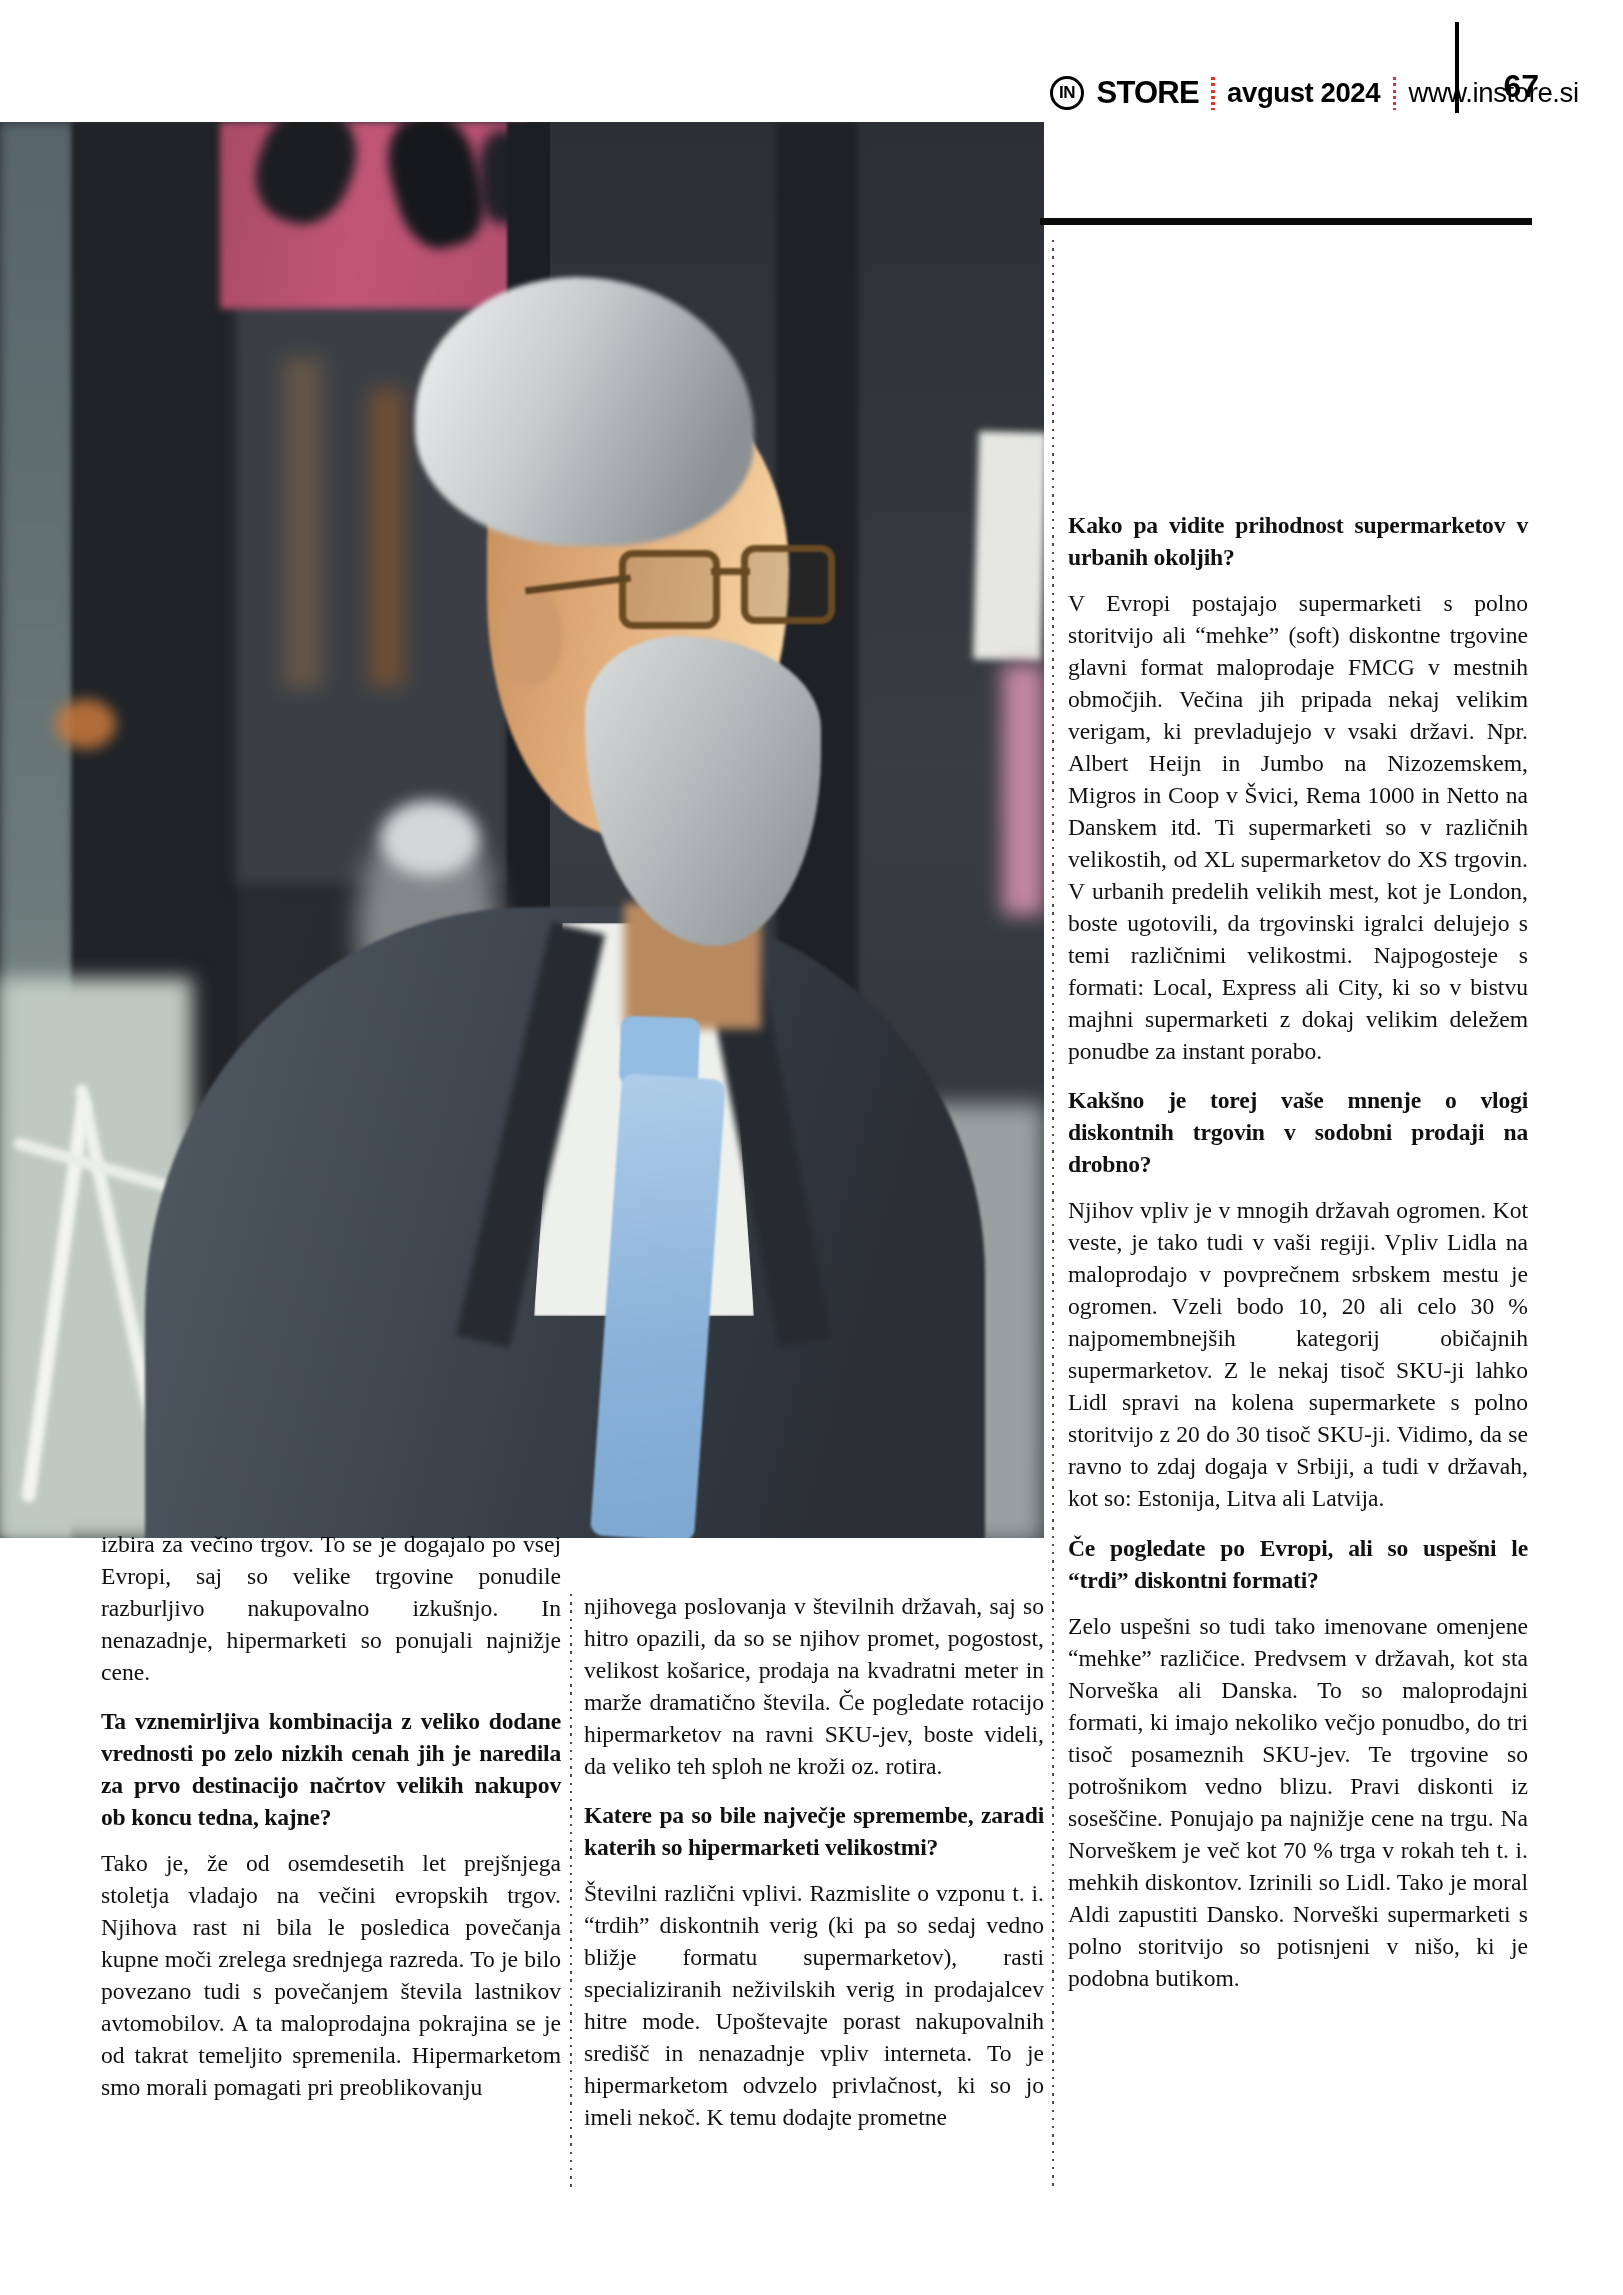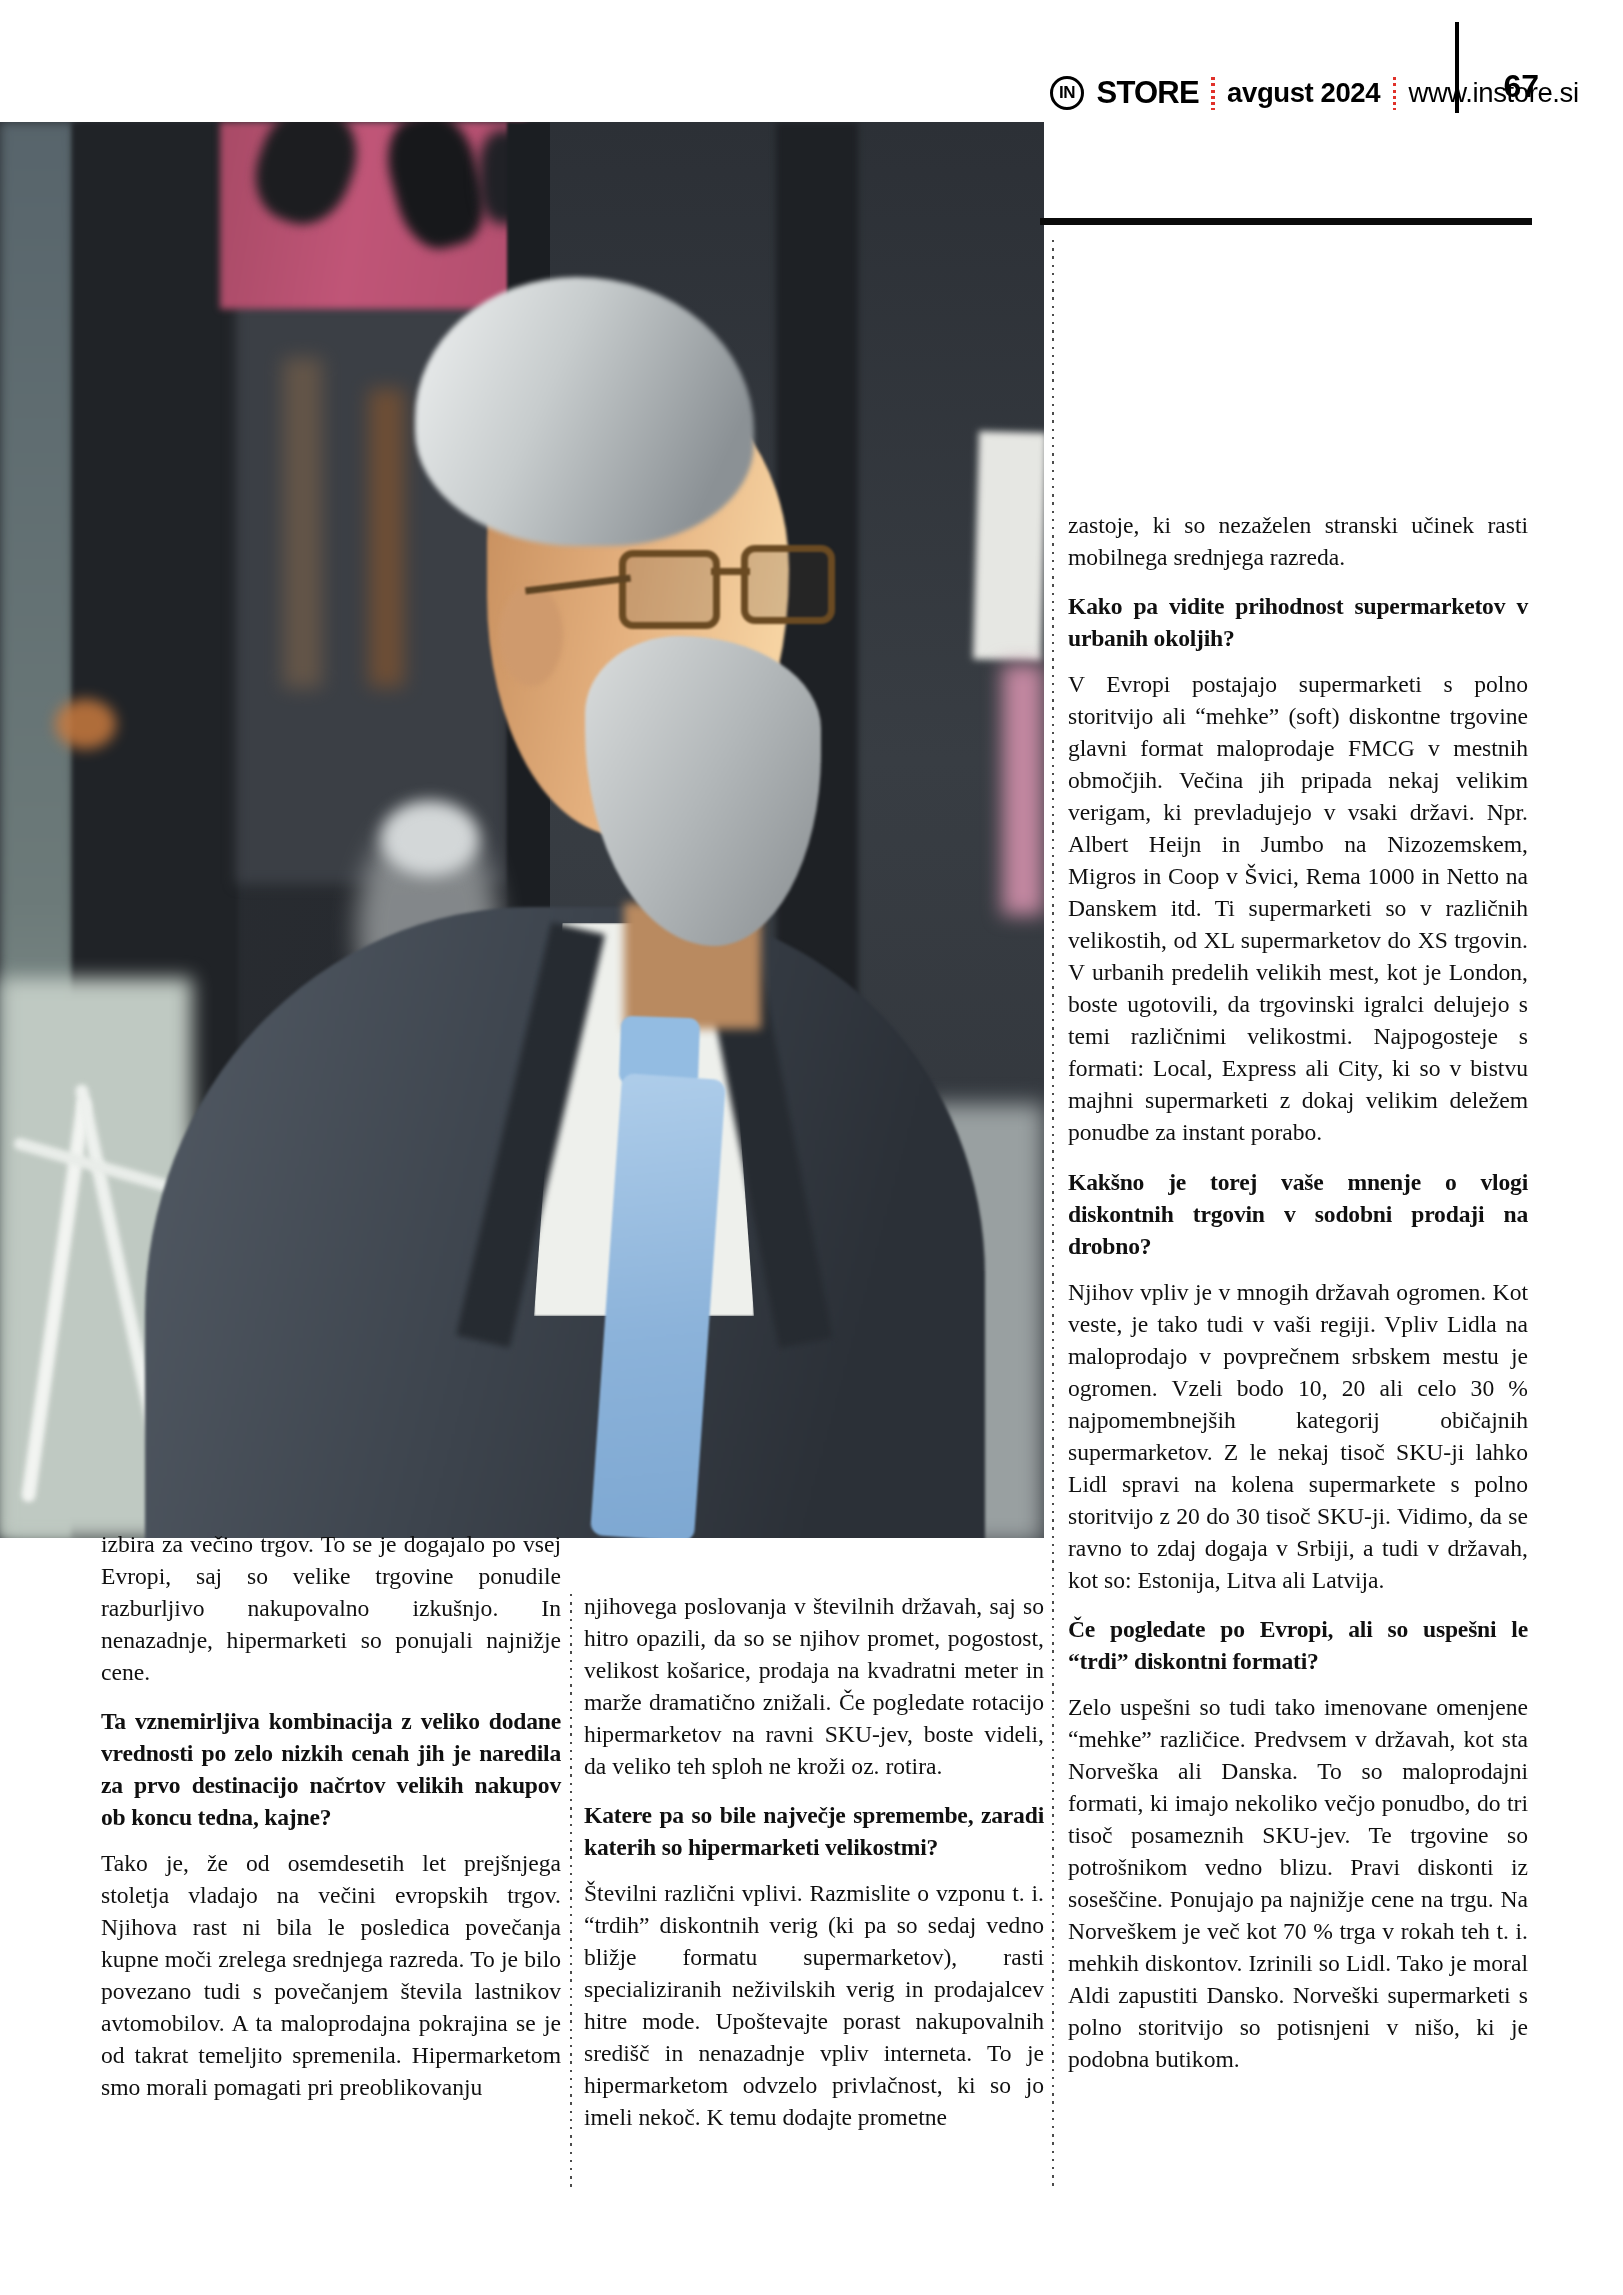"zastoje, ki so nezaželen stranski" p { html: <p>zastoje, ki so nezaželen stranski učinek rasti mobilnega srednjega razreda.</p> -> none }
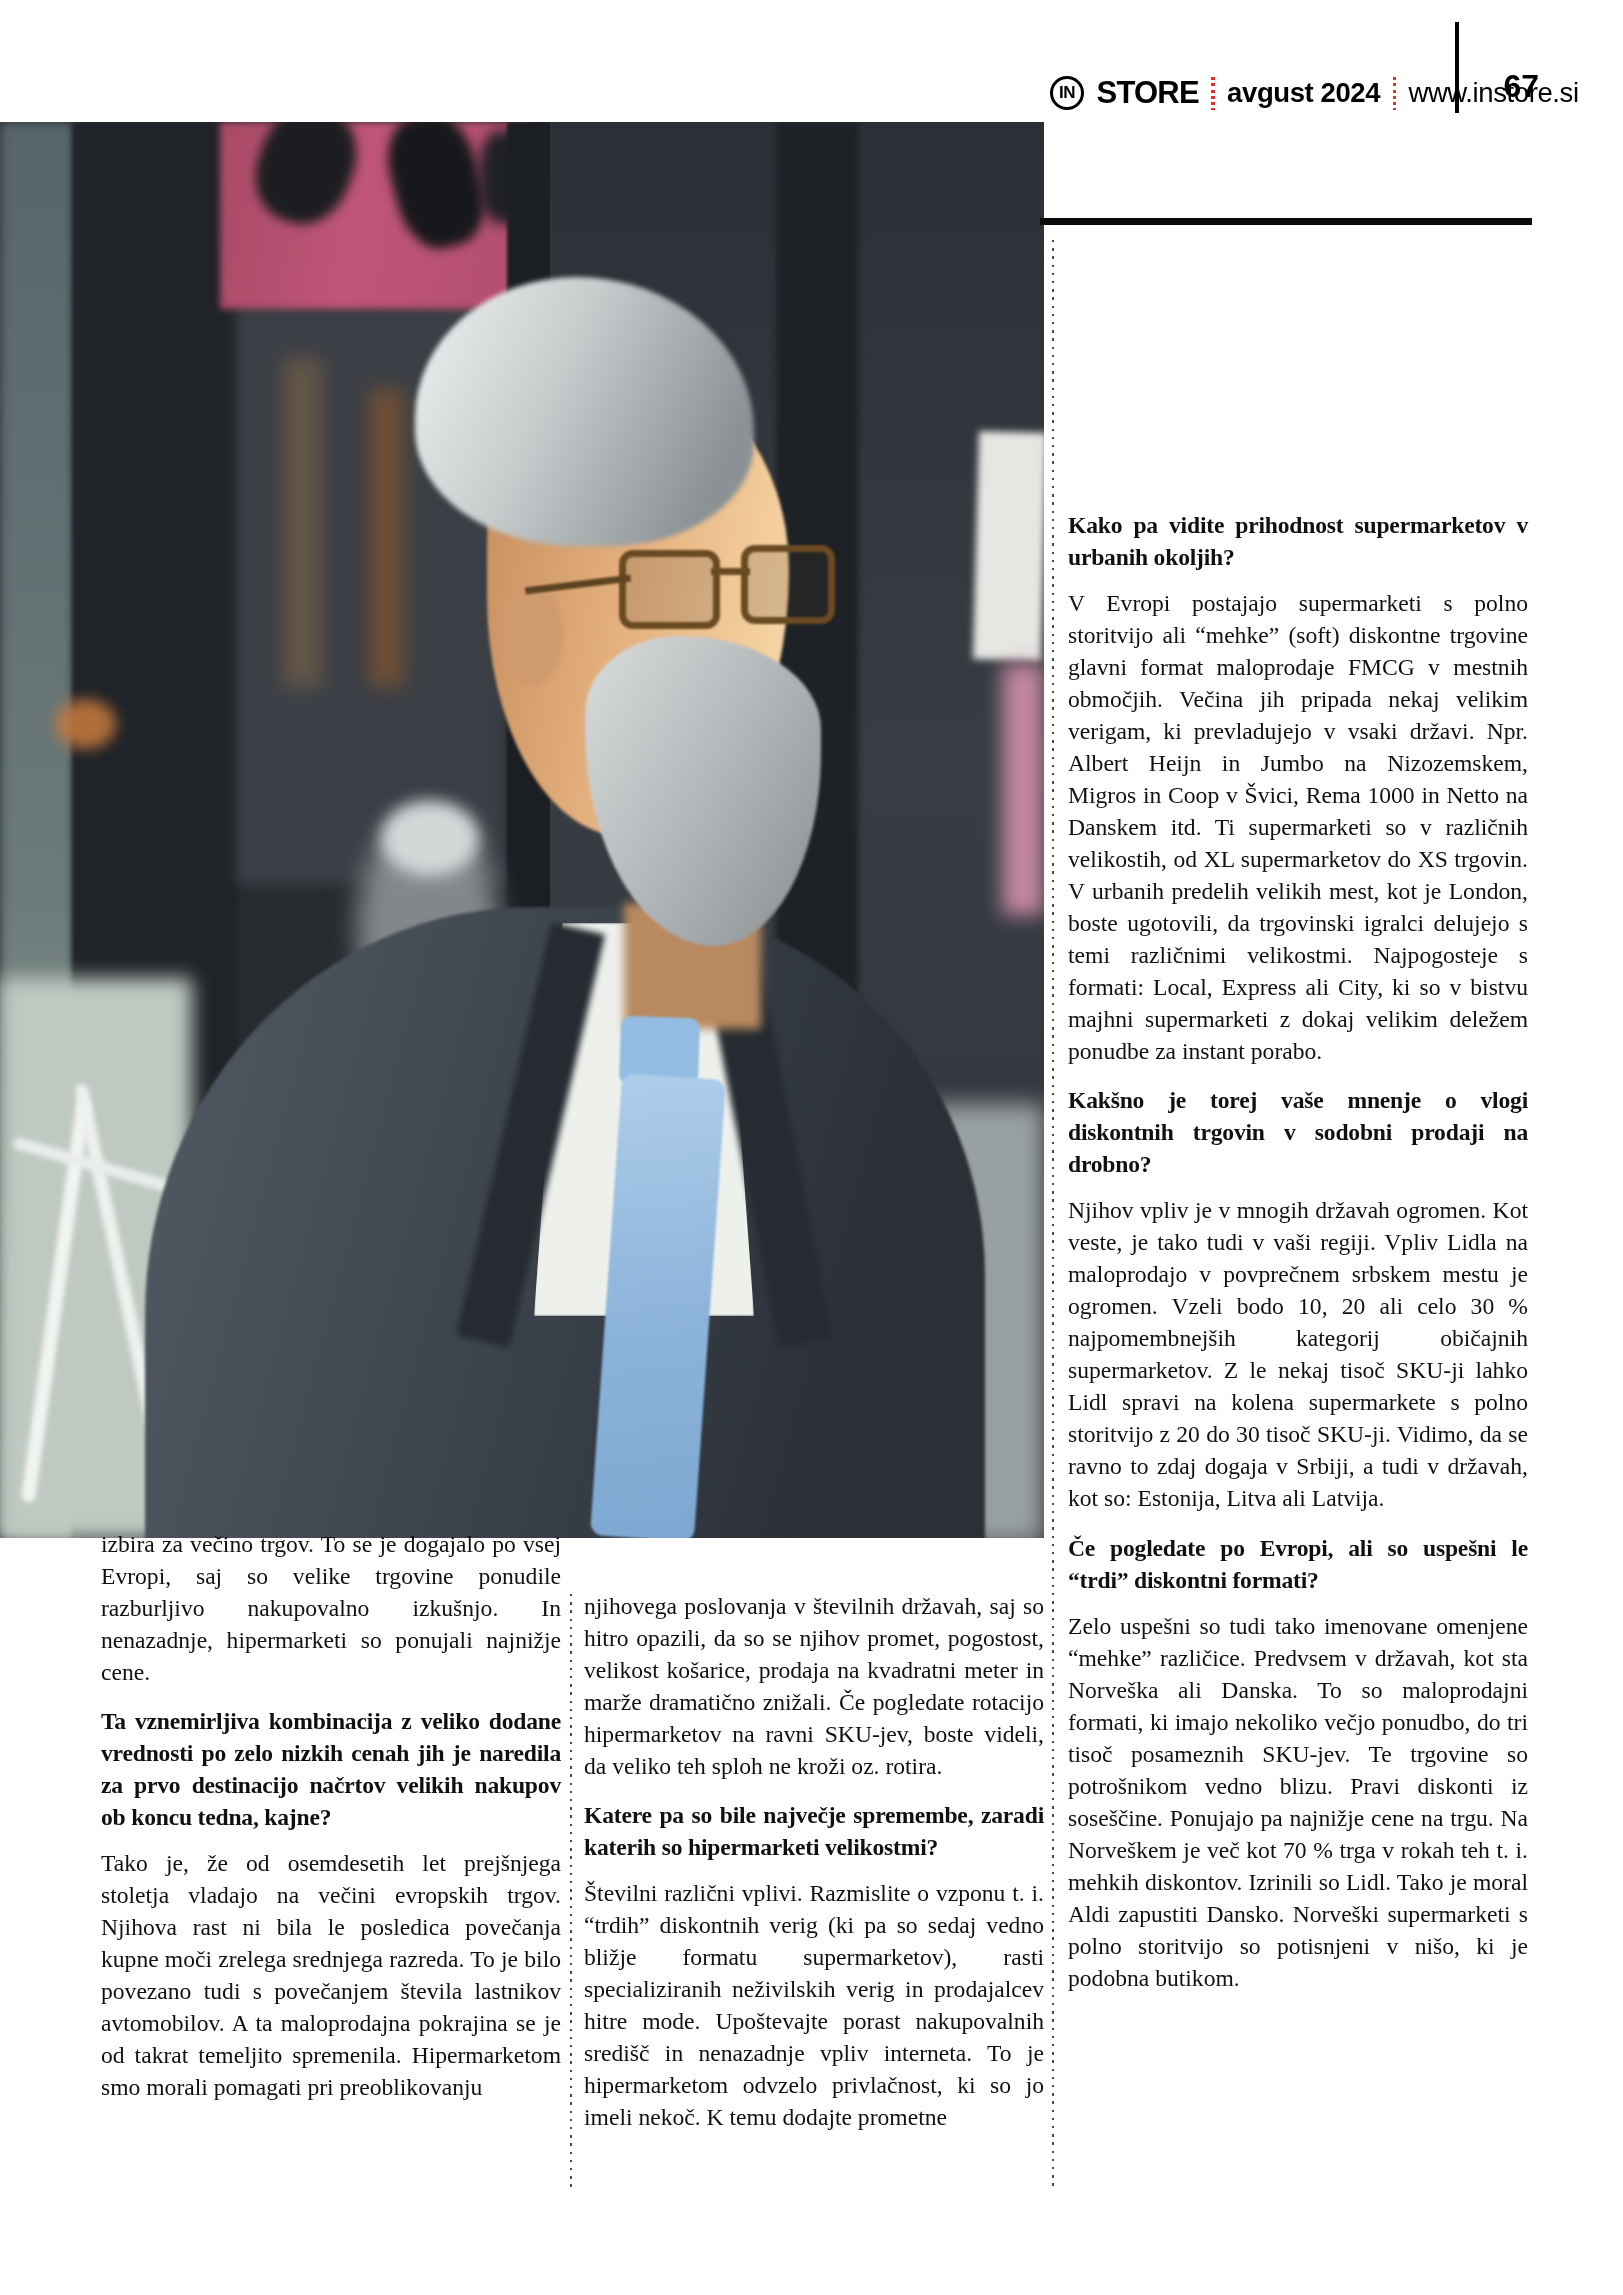"njihovega poslovanja v številnih" p { text: znižali -> števila }
